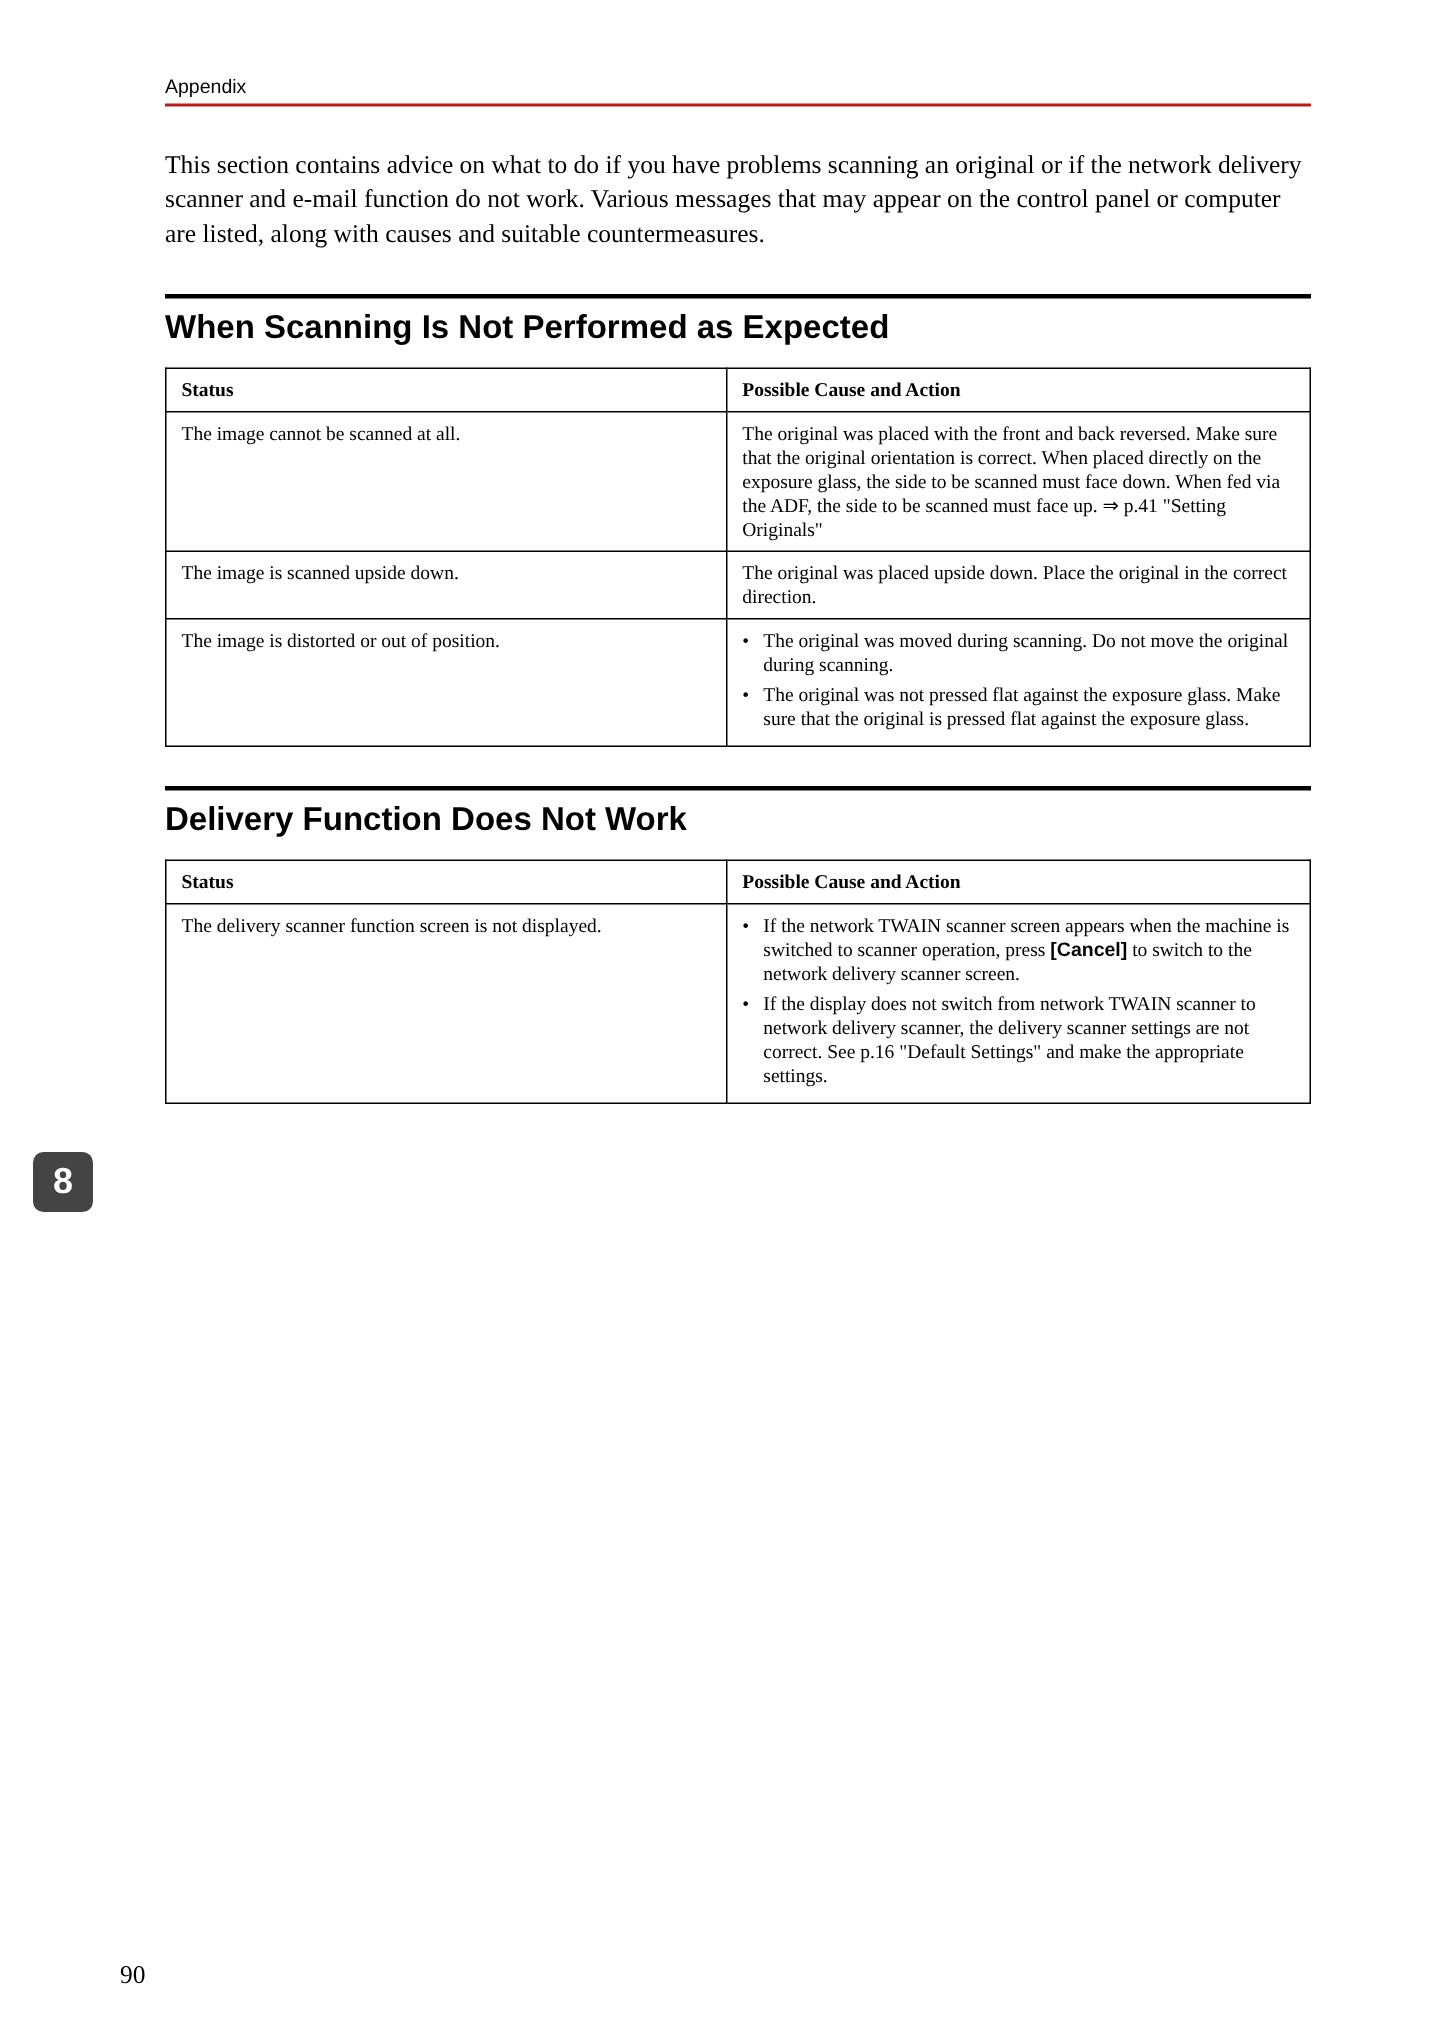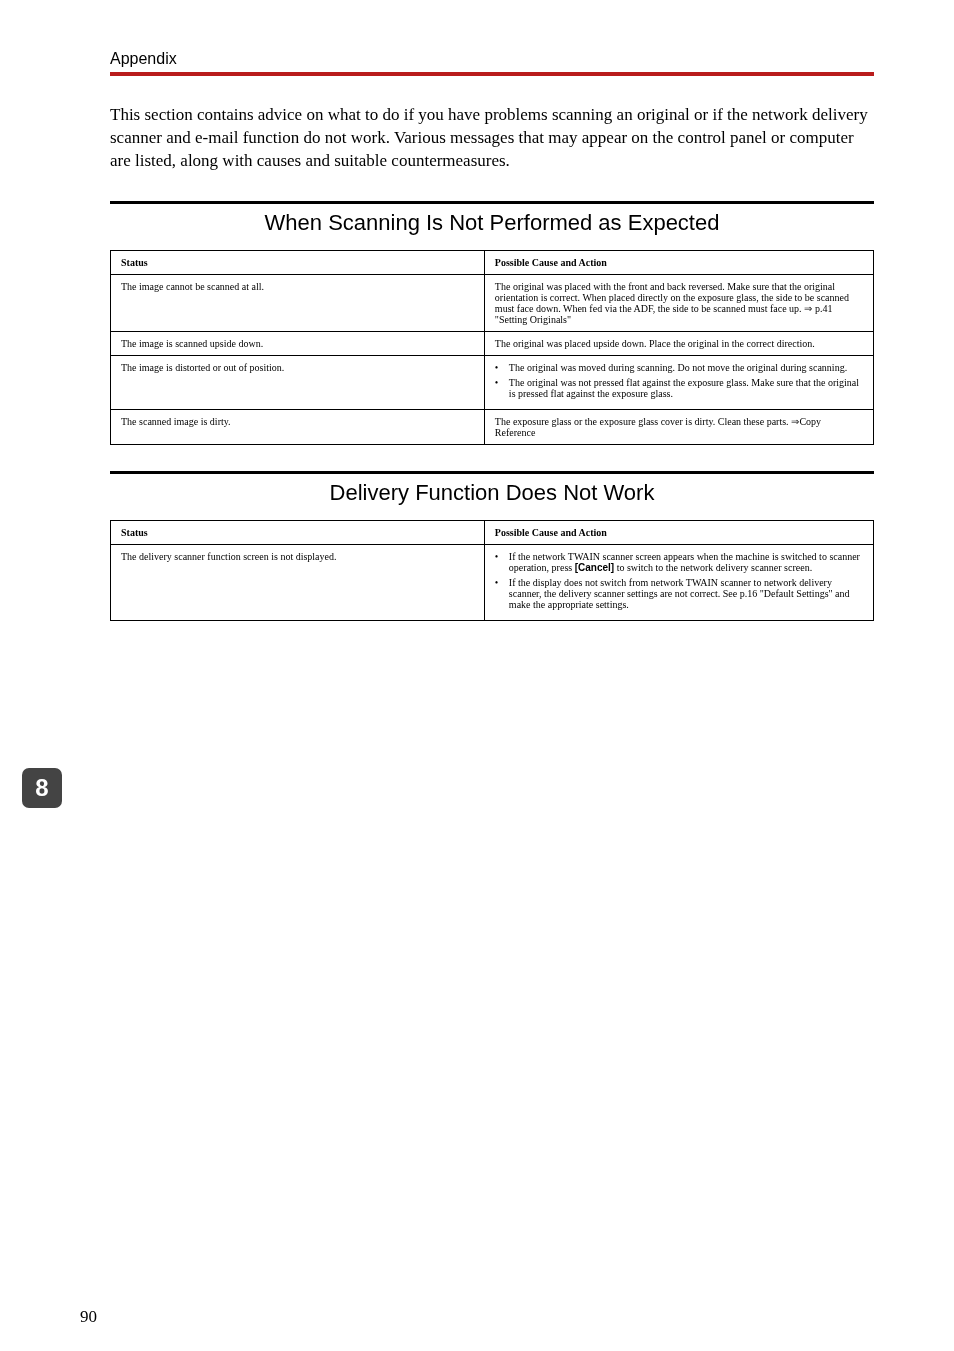"Appendix" .header-label { border-bottom: 4px solid #b91c1c -> 2px solid #b91c1c; font-size: 16px -> 13px }
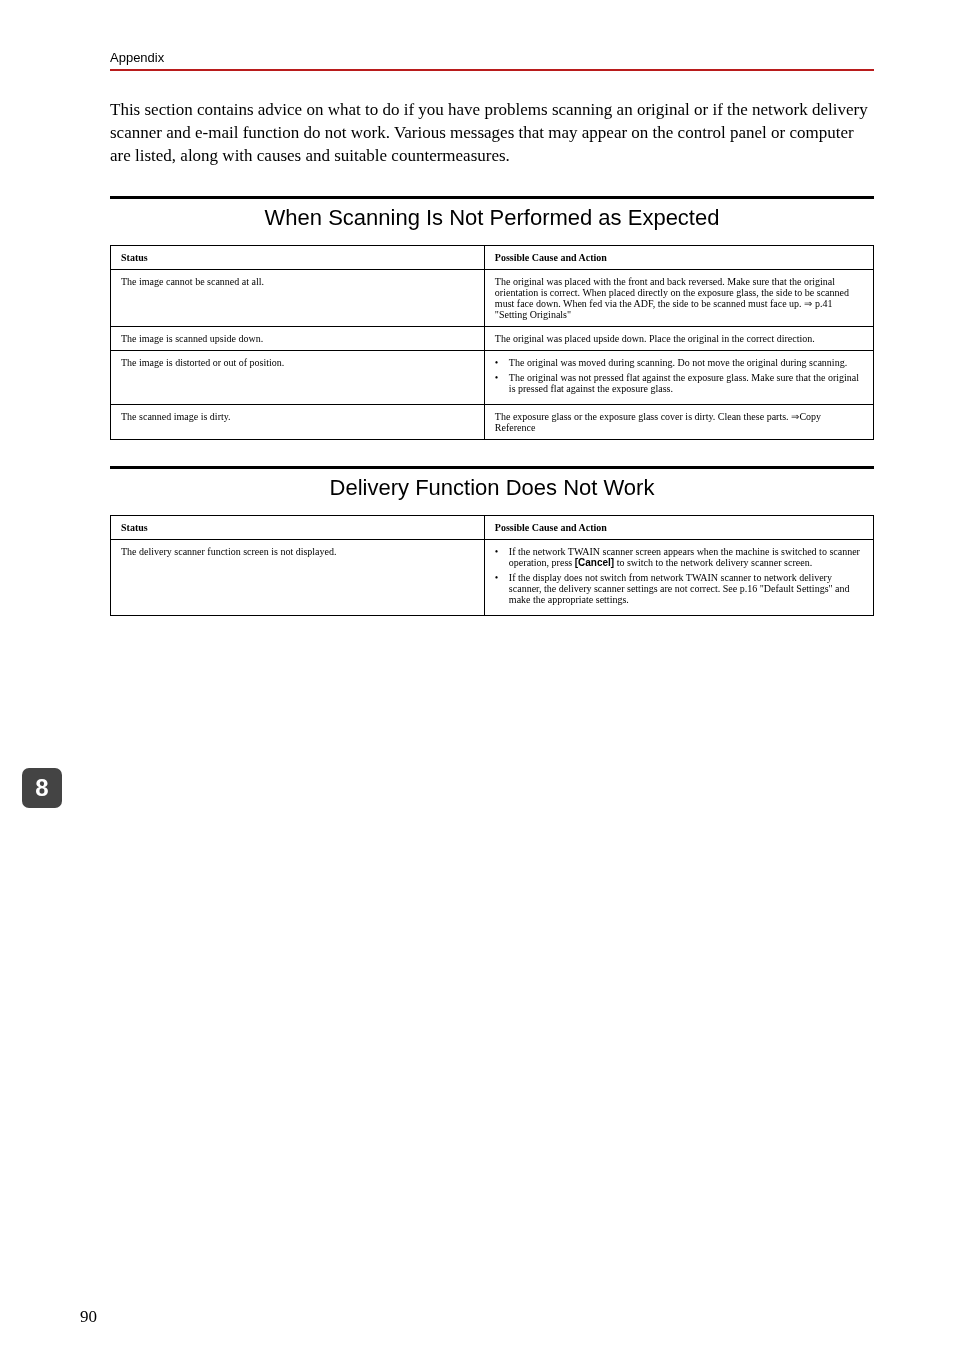"When Scanning Is Not Performed" h2 { font-weight: normal -> bold; text-align: center -> none }
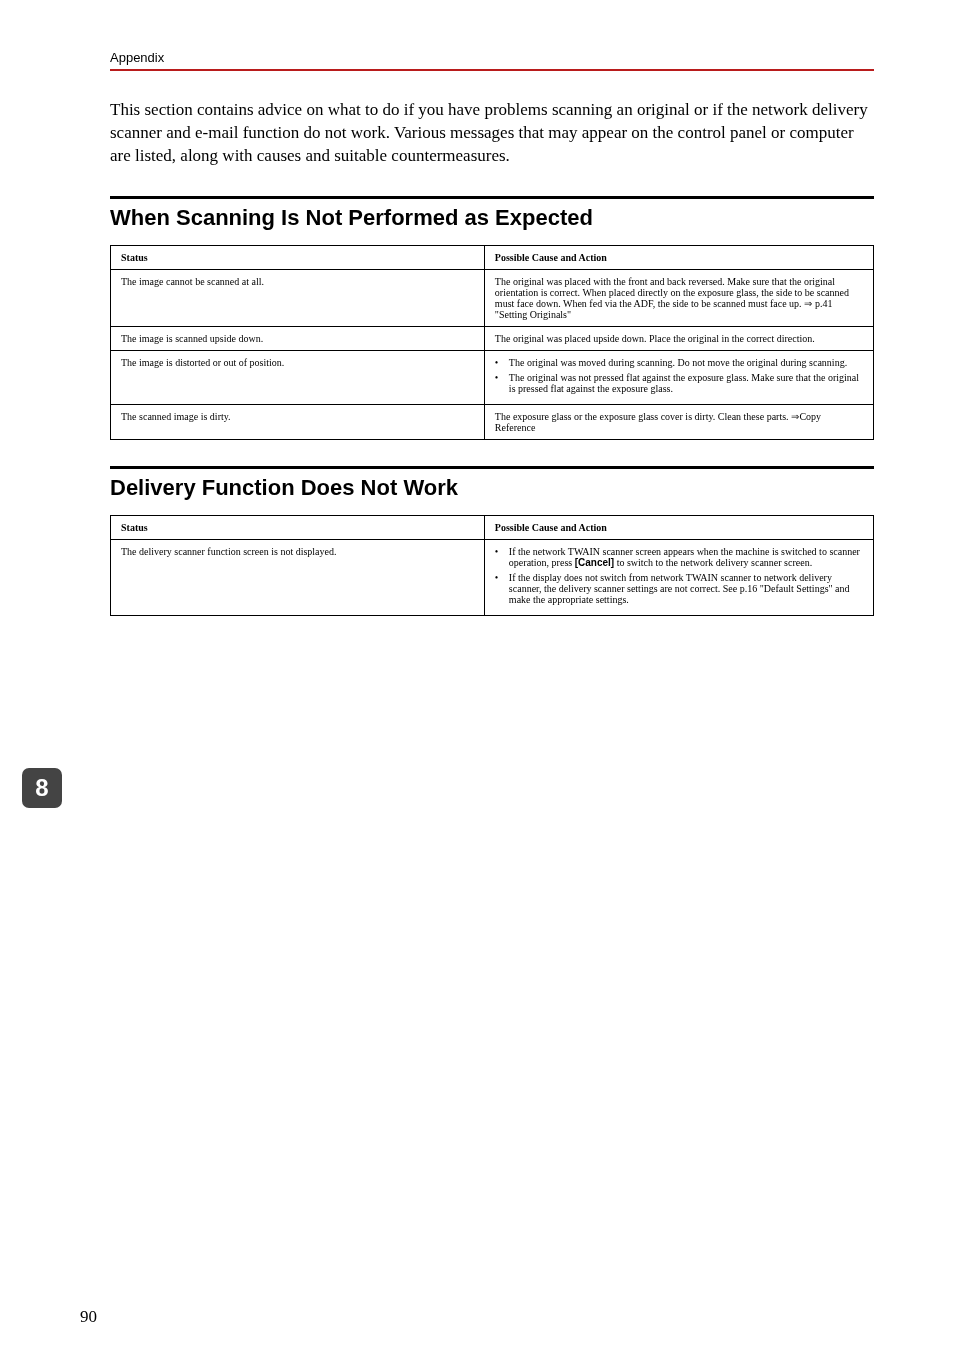"Status" table { font-size: 10px -> 13px }
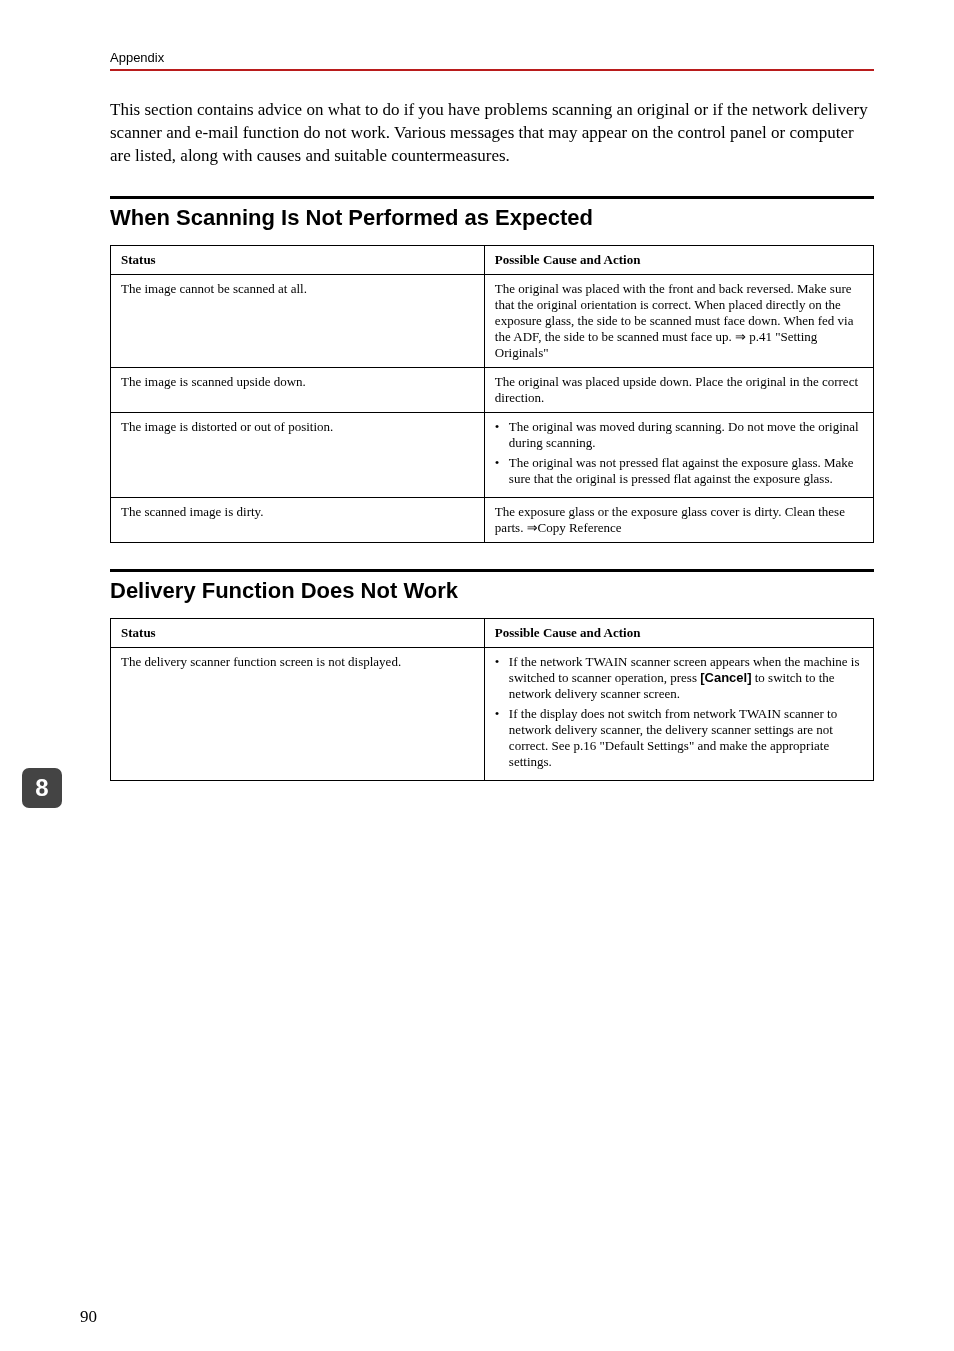"The scanned image is dirty." tr { html: <tr> <td>The scanned image is dirty.</td> <td>The exposure glass or the exposure glass cover is dirty. Clean these parts. ⇒Copy Reference</td> </tr> -> none }
